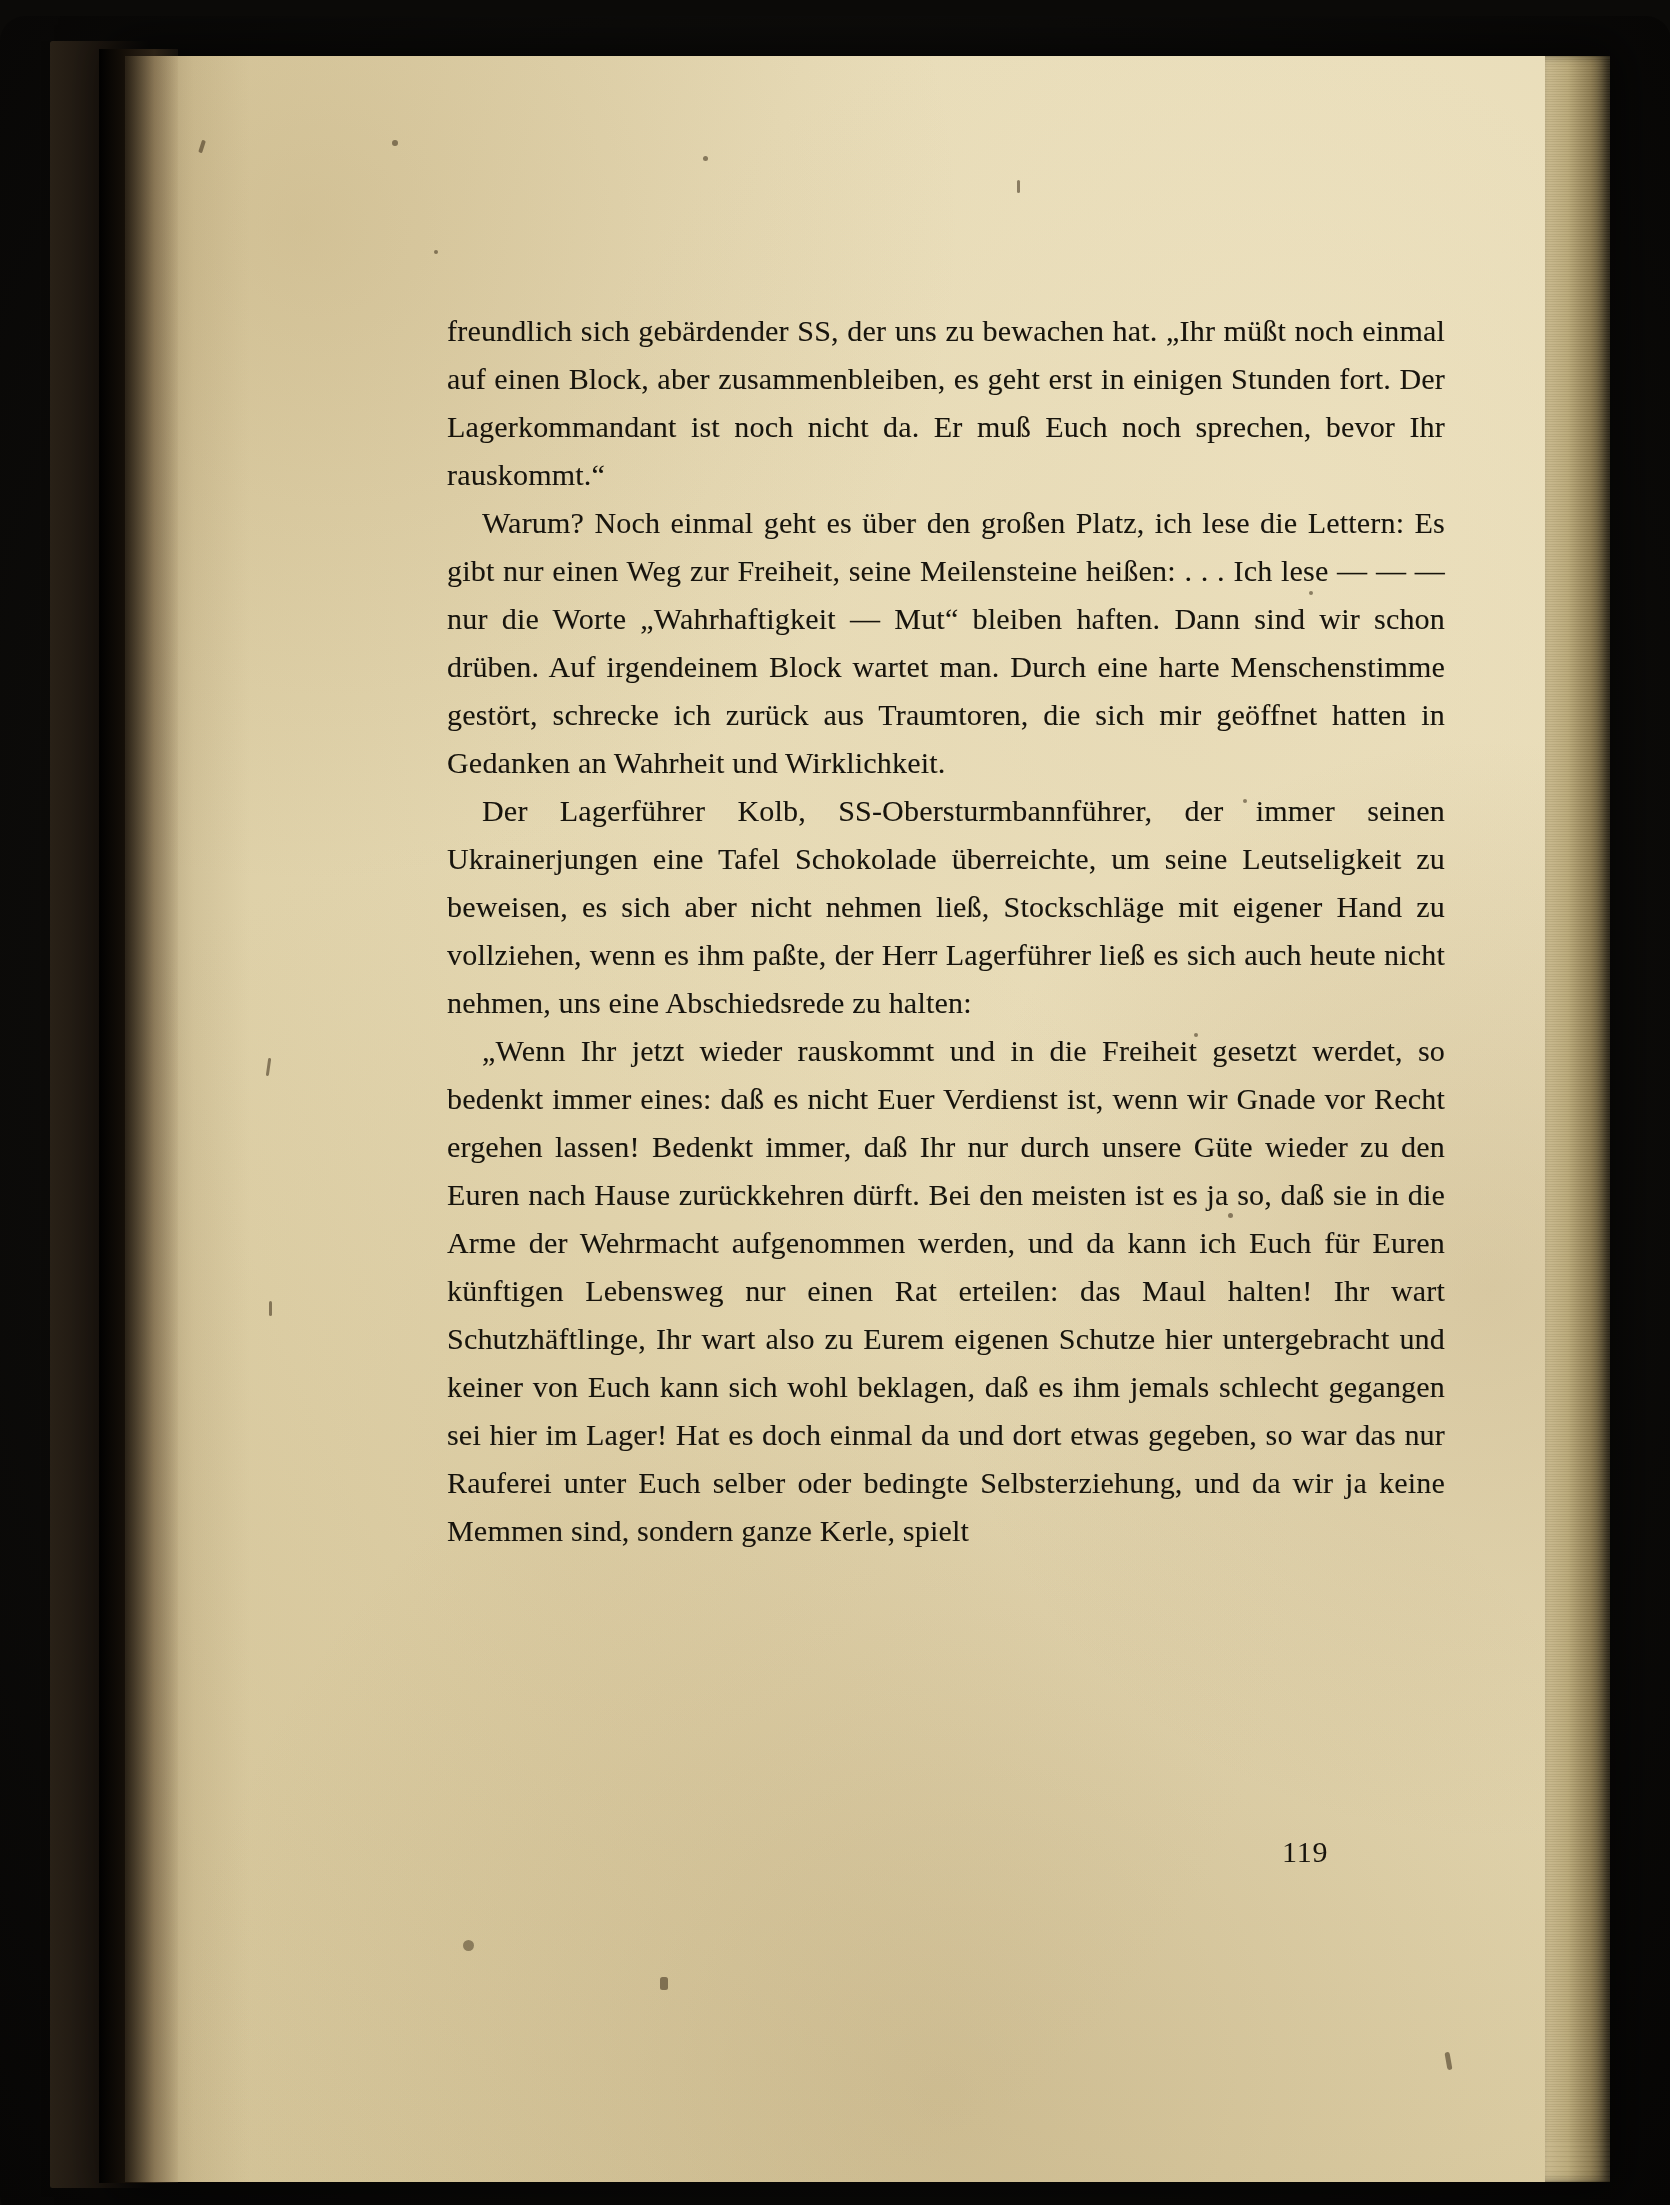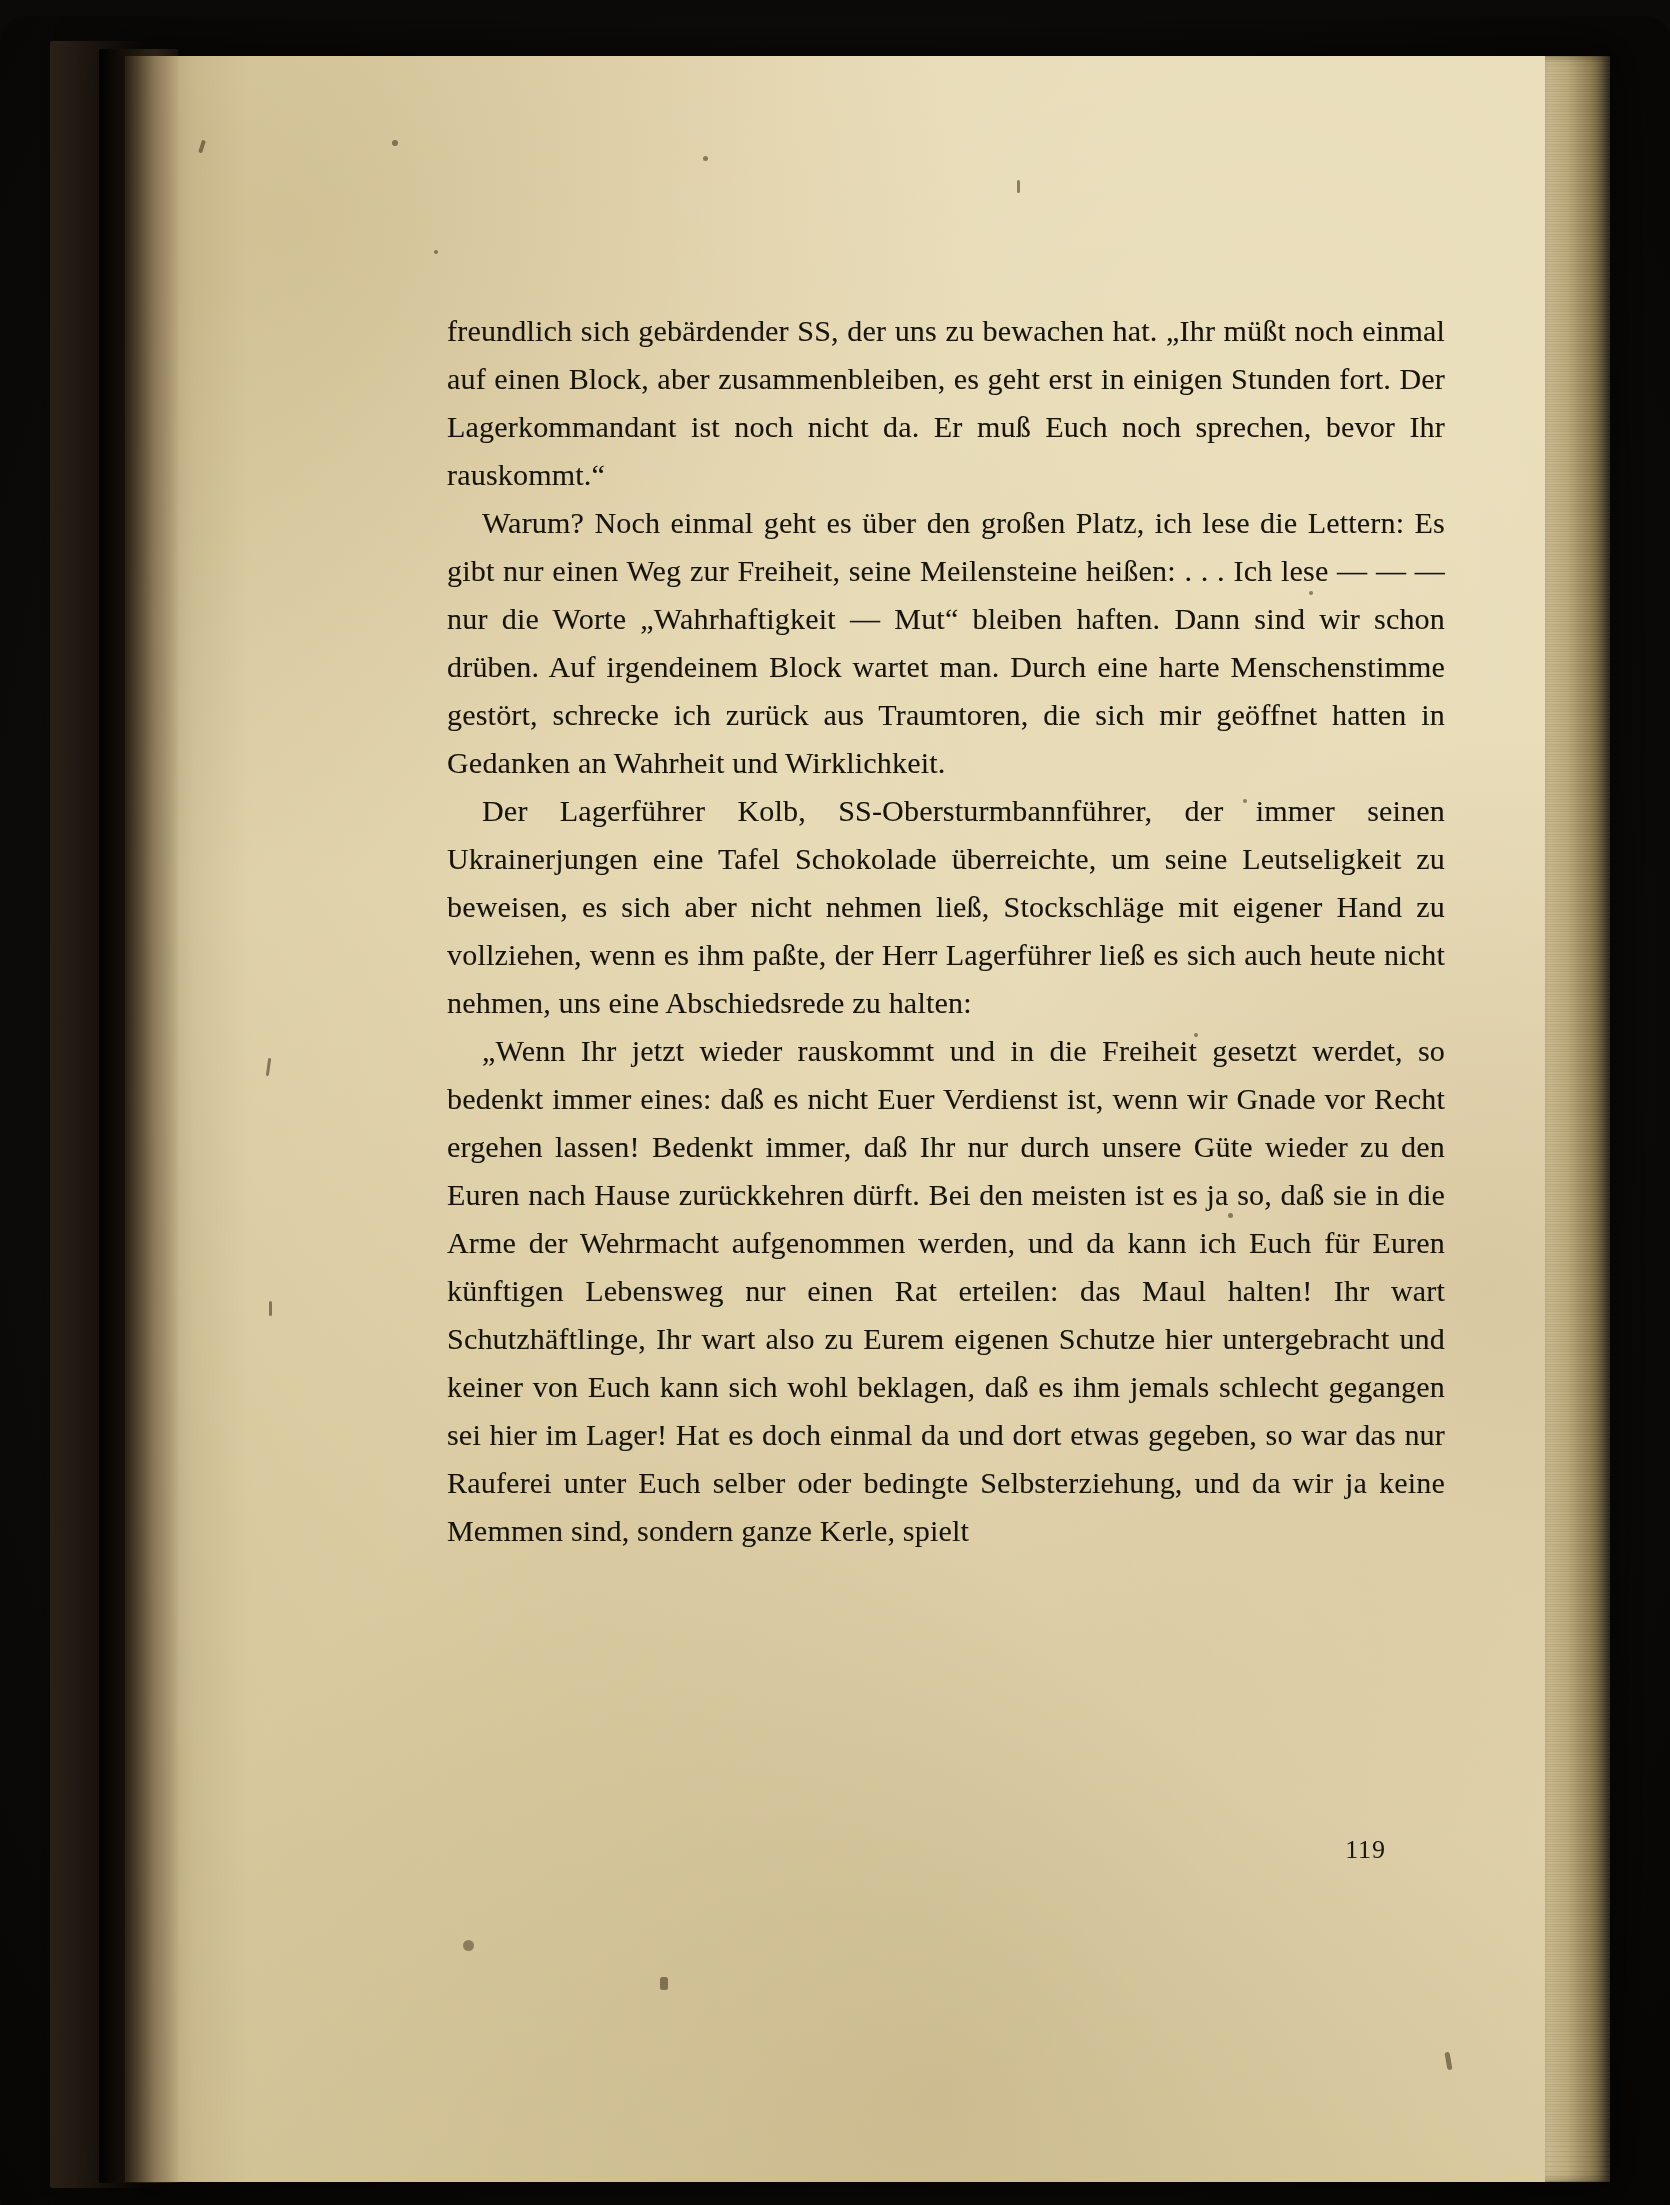"119" .folio { font-size: 26px -> 30px; text-align: center -> left }
